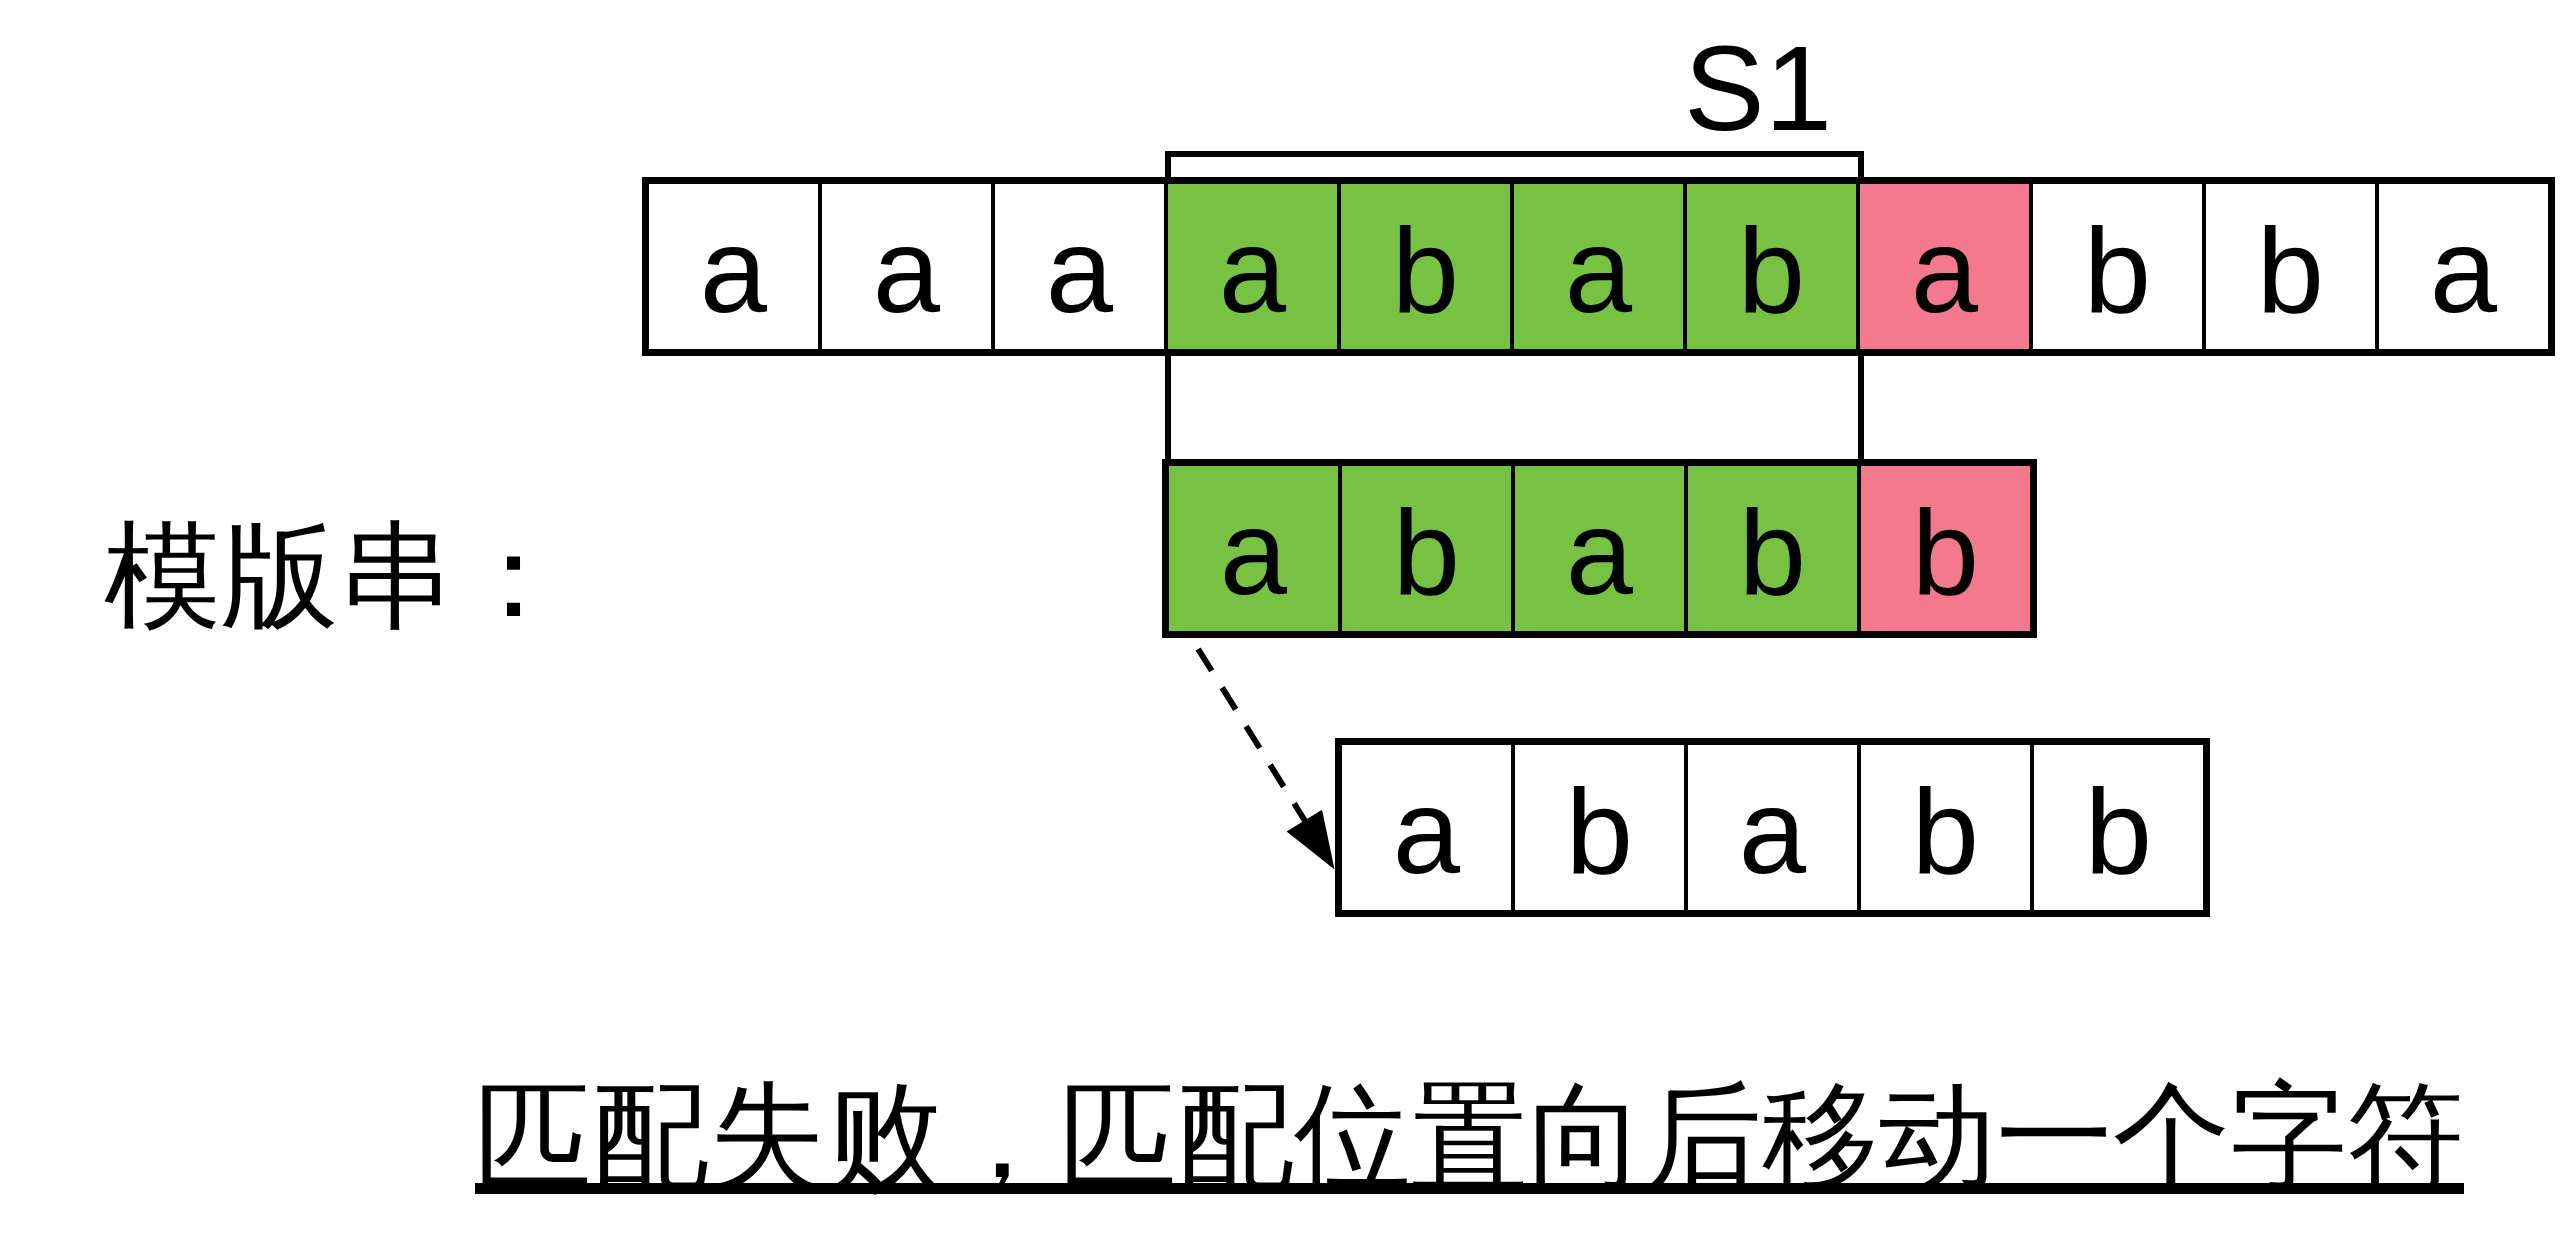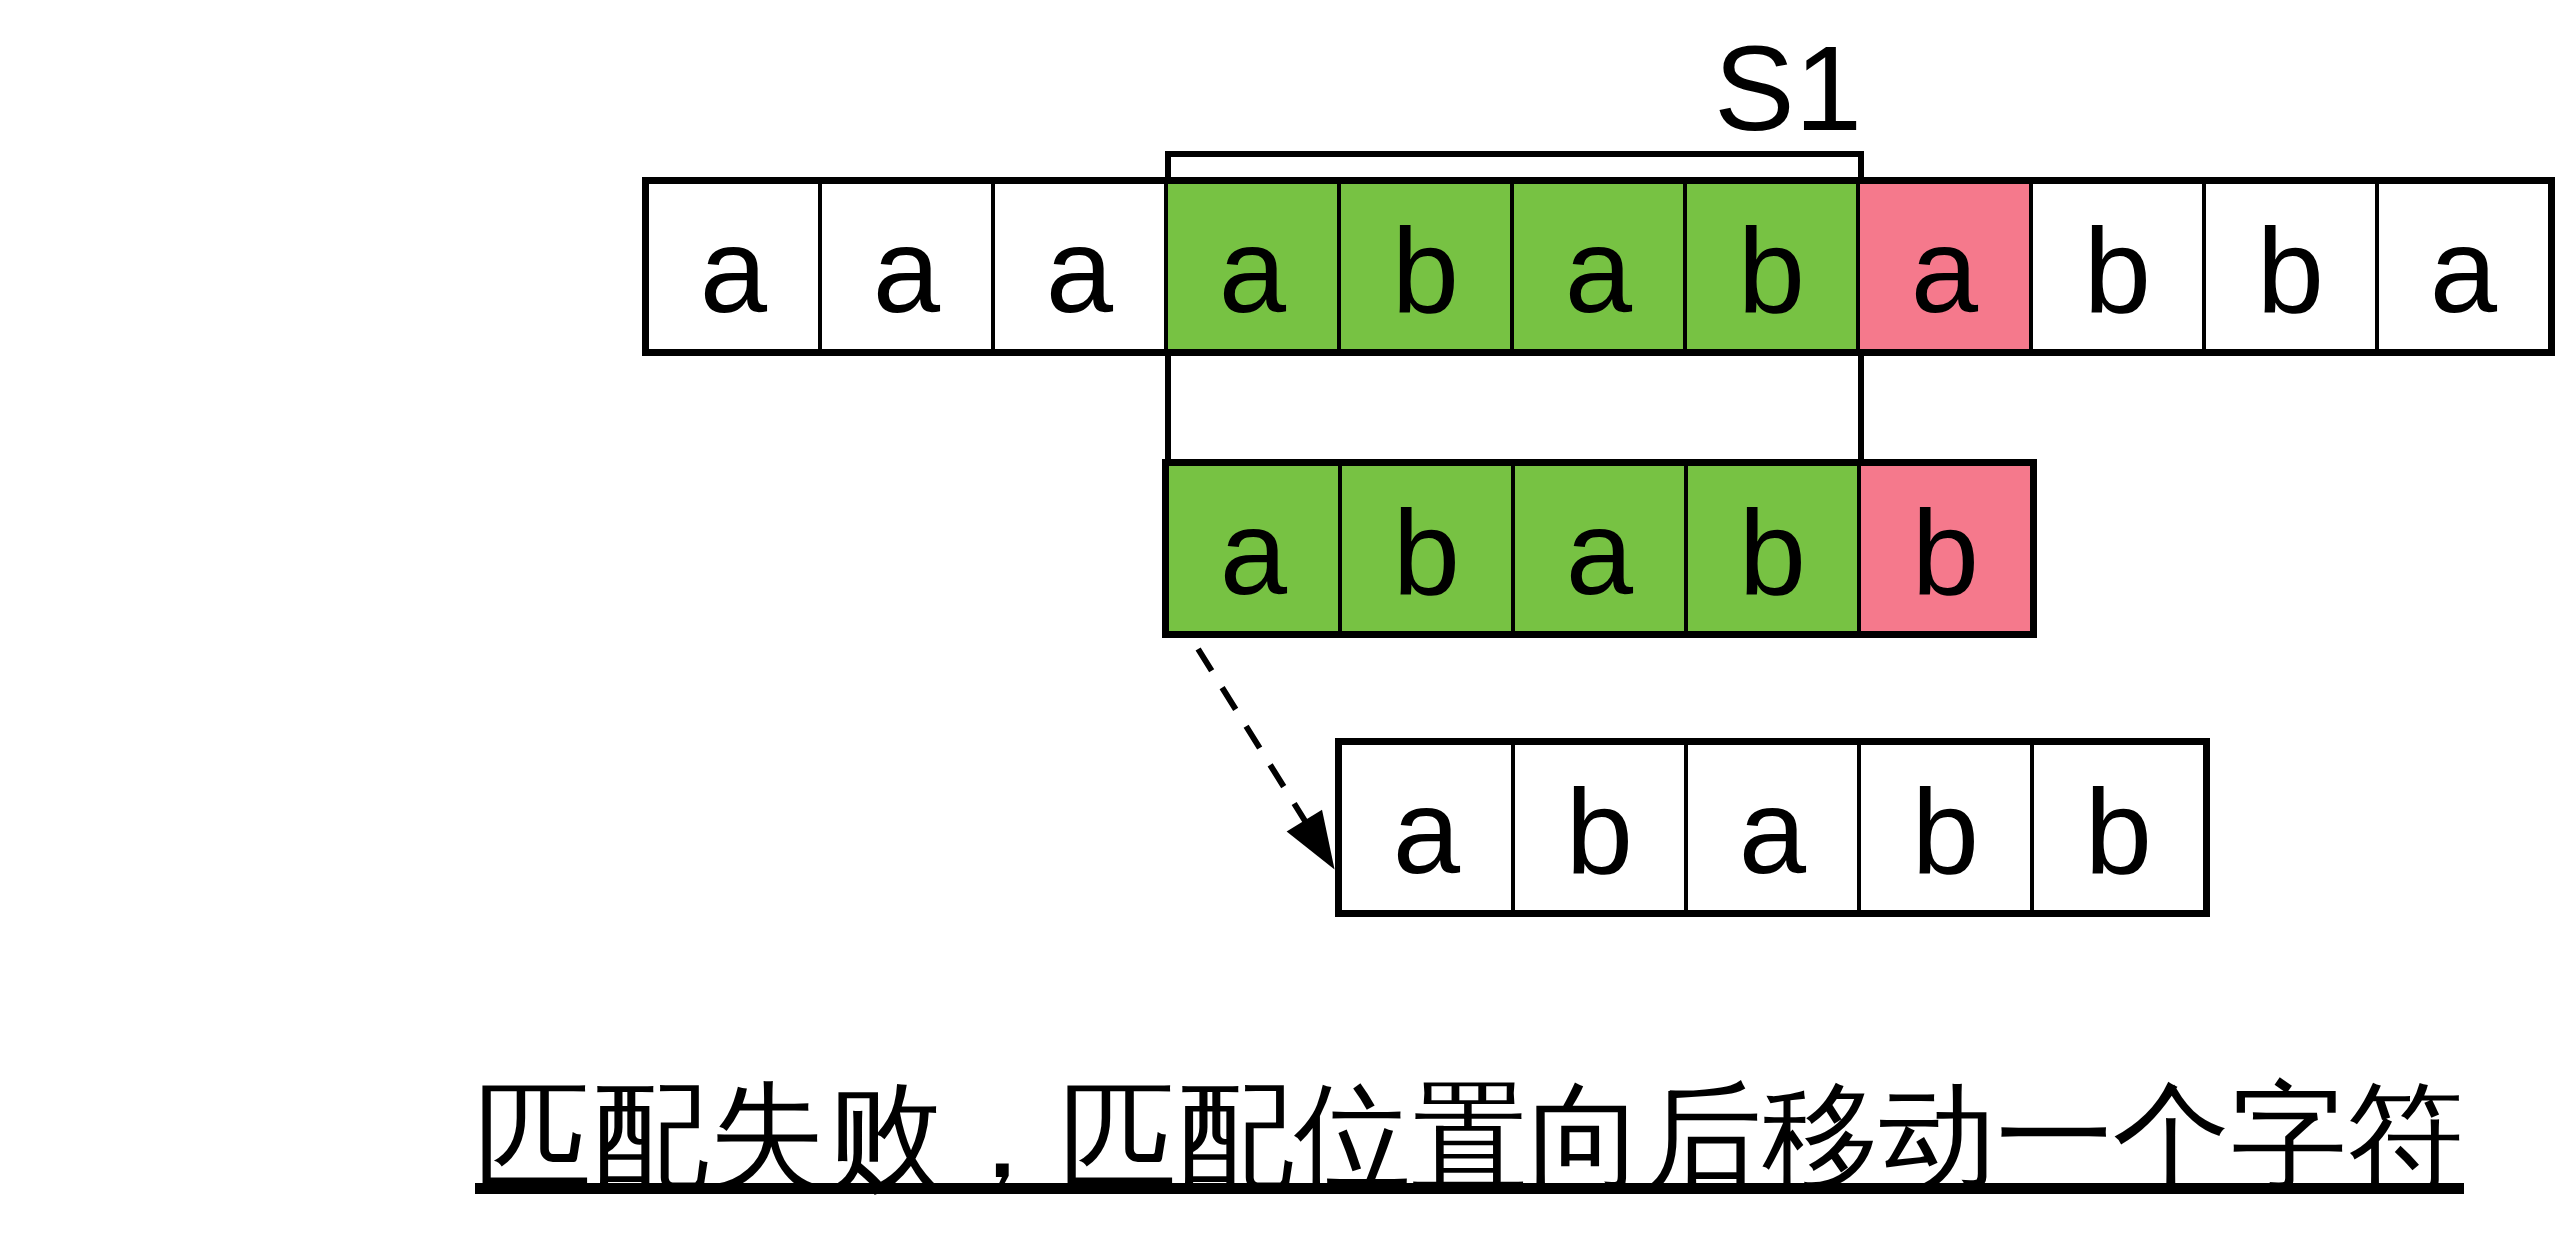"S1" #s1-label { text-align: center -> left }
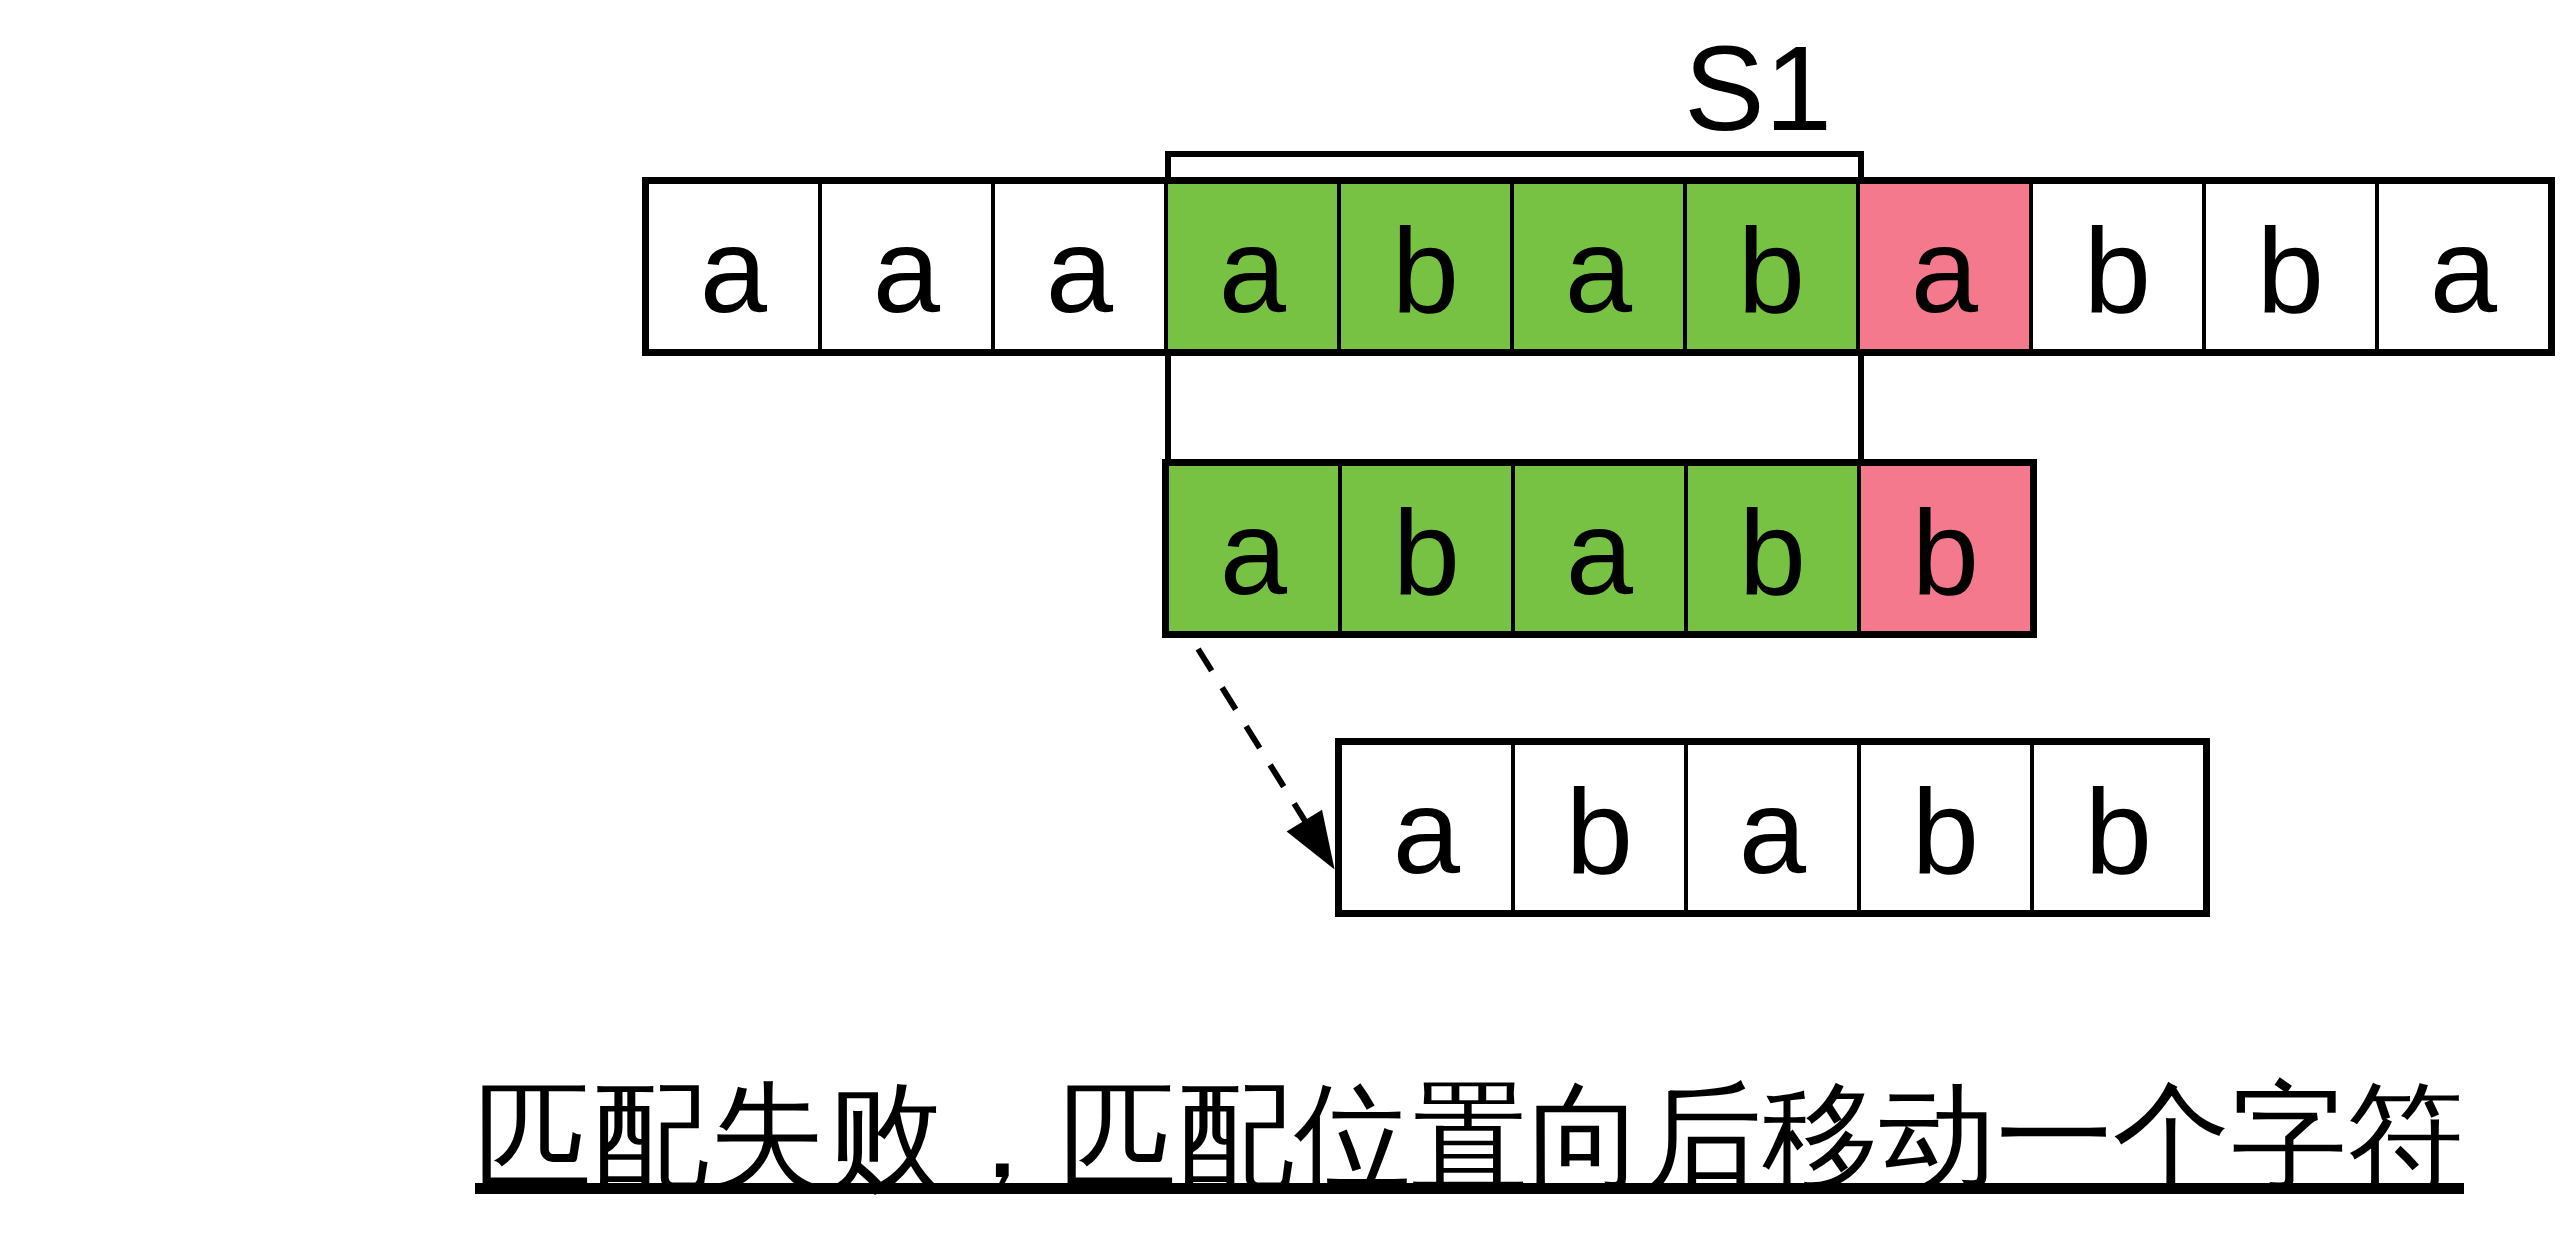"模版串：" div.cjk-label { html: none -> <div>模版串：</div> }
